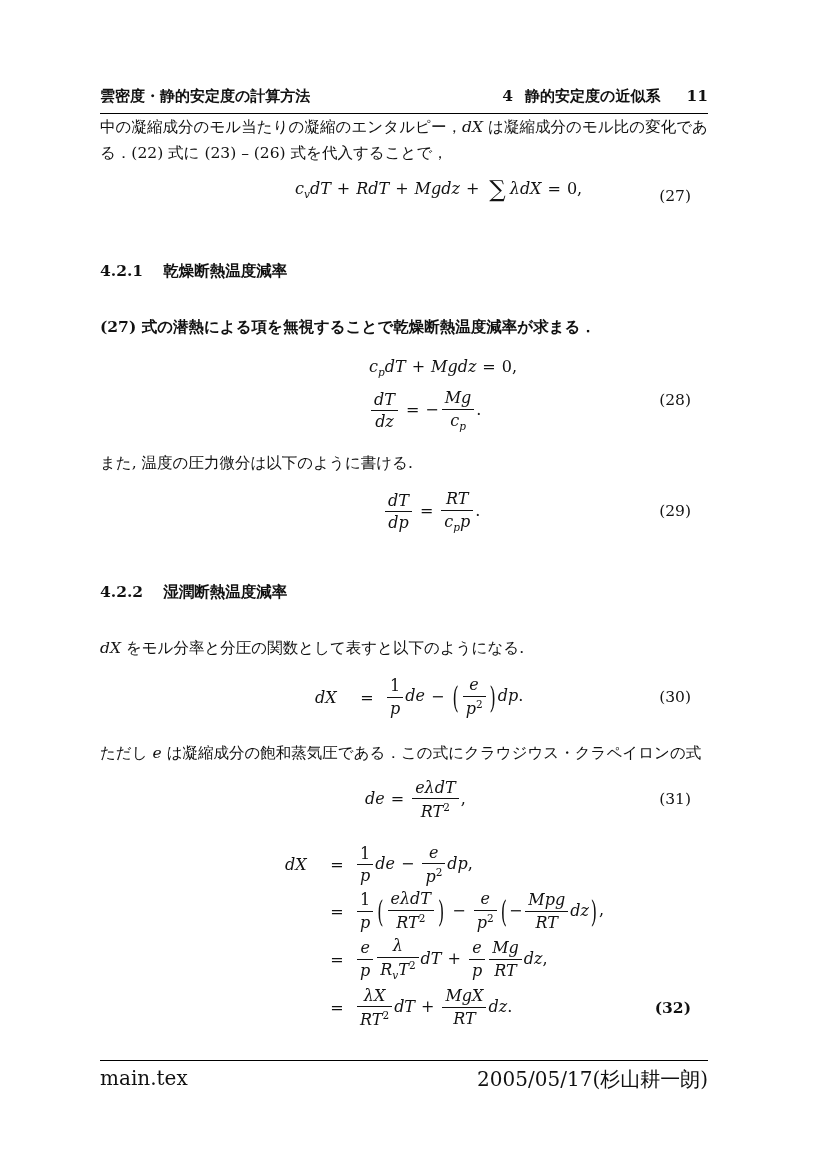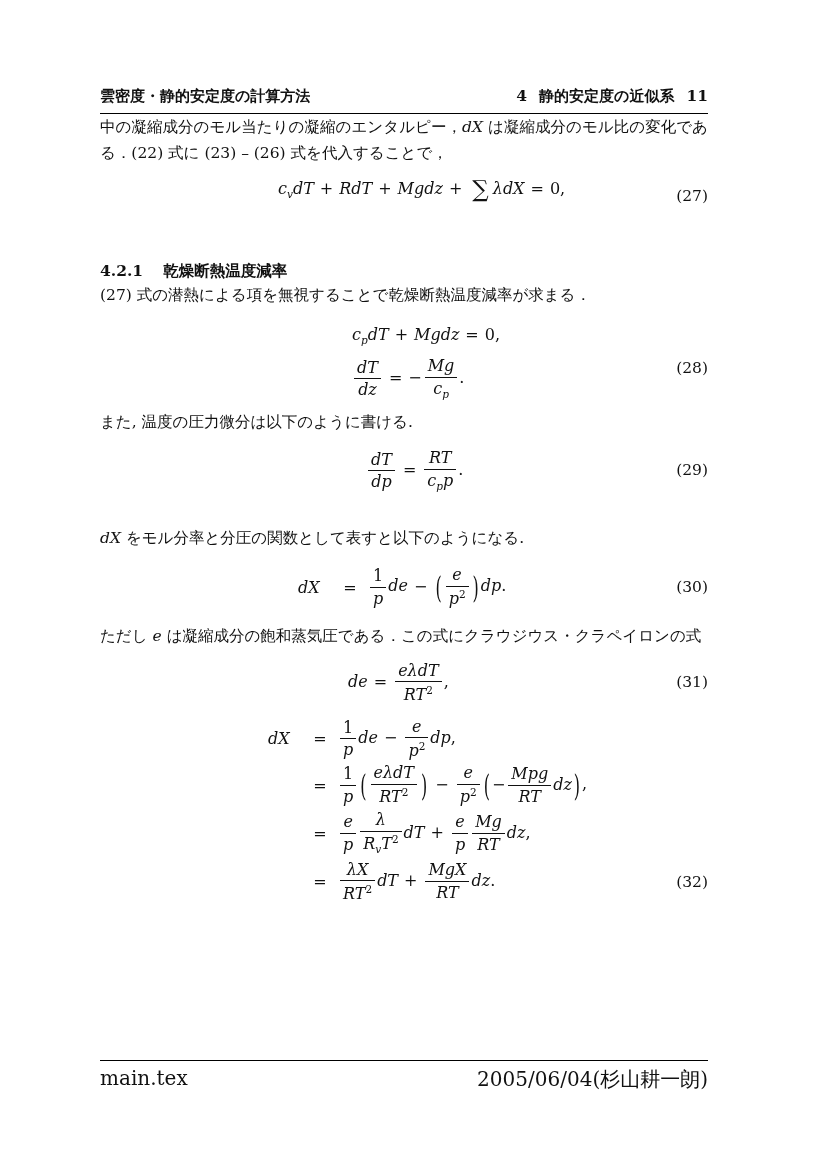"11" .header-page-no { margin-left: none -> 14px }
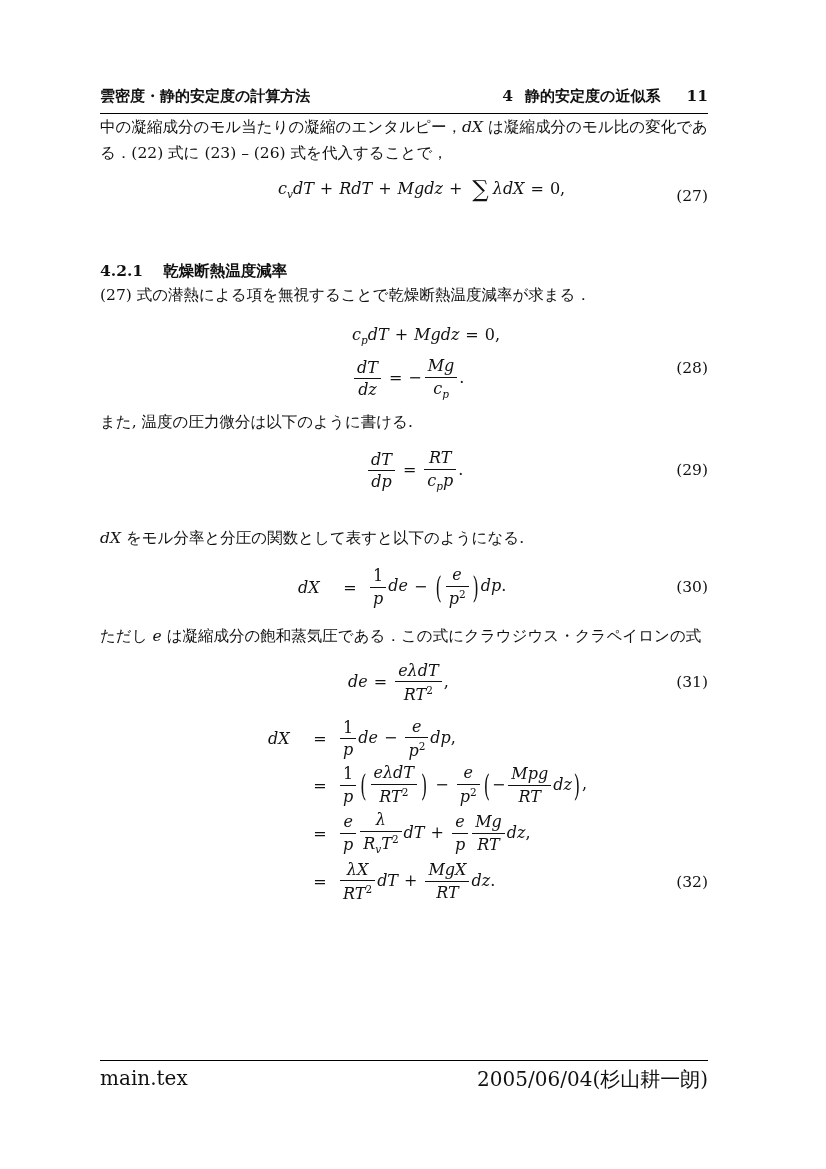"cvdT + RdT + Mgdz" .equation { margin: 0 -> 17px }
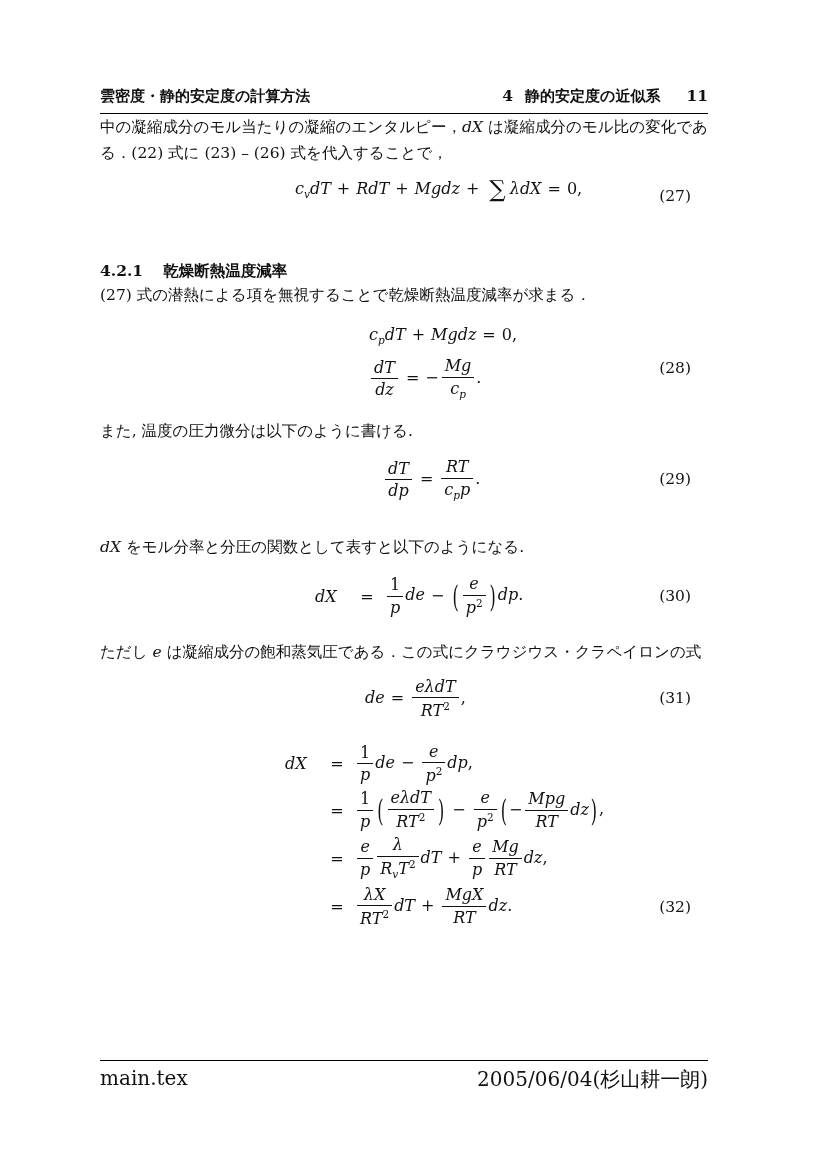"(27) 式の潜熱による項を無視することで乾燥断熱温度減率が求まる．" .para.p3 { font-weight: none -> bold; margin-top: none -> 32px }
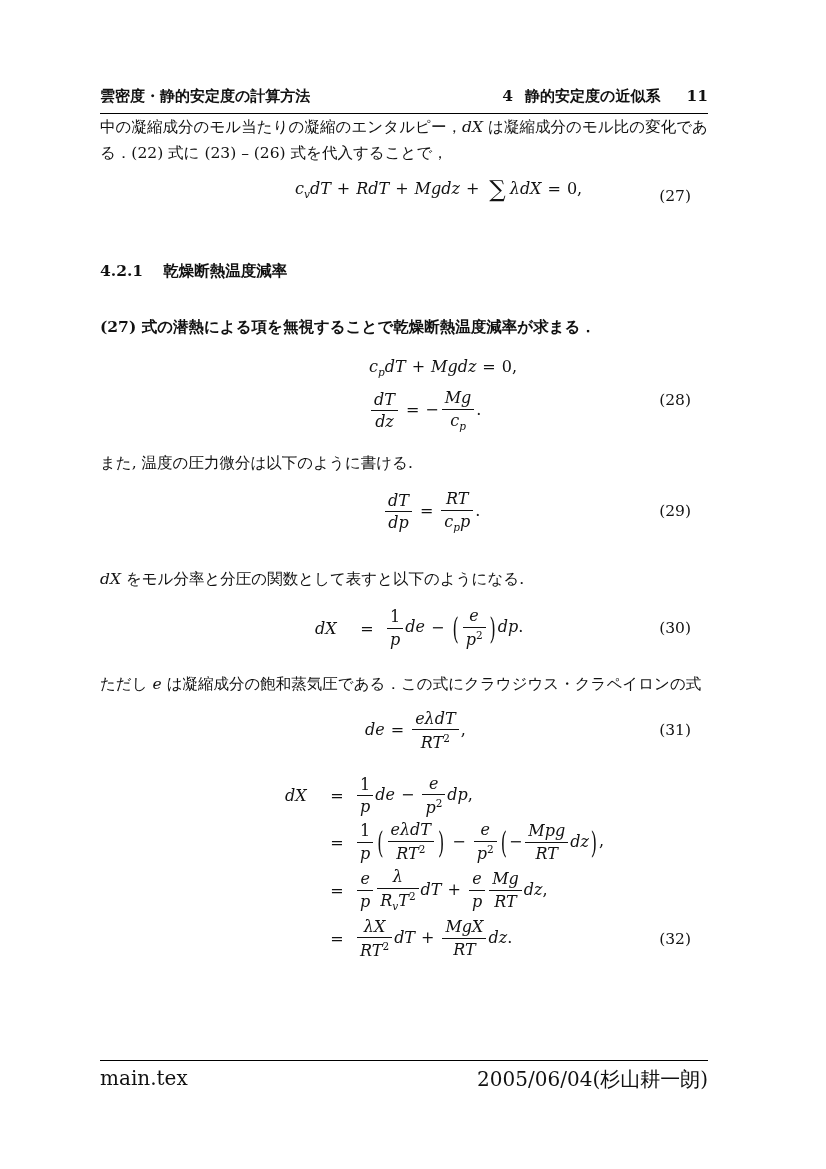"4.2.2" div.sec-heading { html: none -> <div> <span>4.2.2</span> <span>湿潤断熱温度減率</span> </div> }
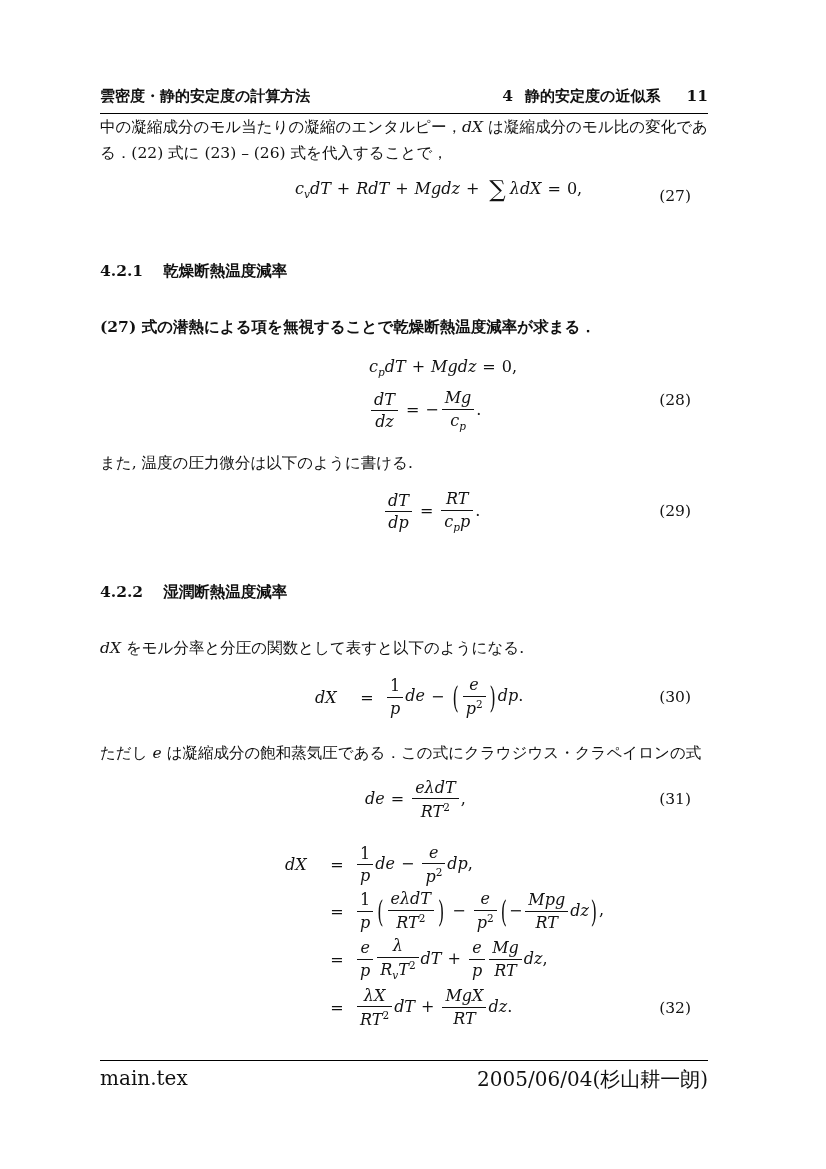"(32)" .eq32 .eq-number { font-weight: none -> bold }
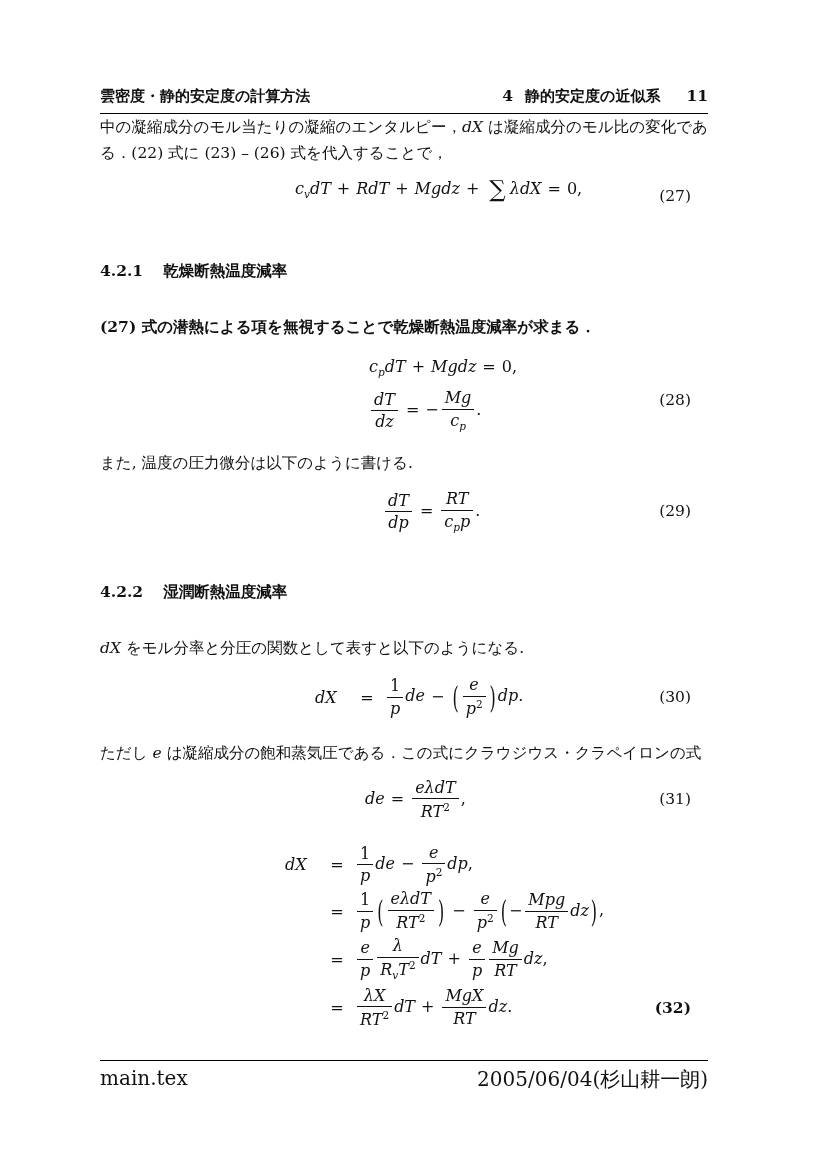"2005/06/04(杉山耕一朗)" span { text: 2005/06/04 -> 2005/05/17 }
